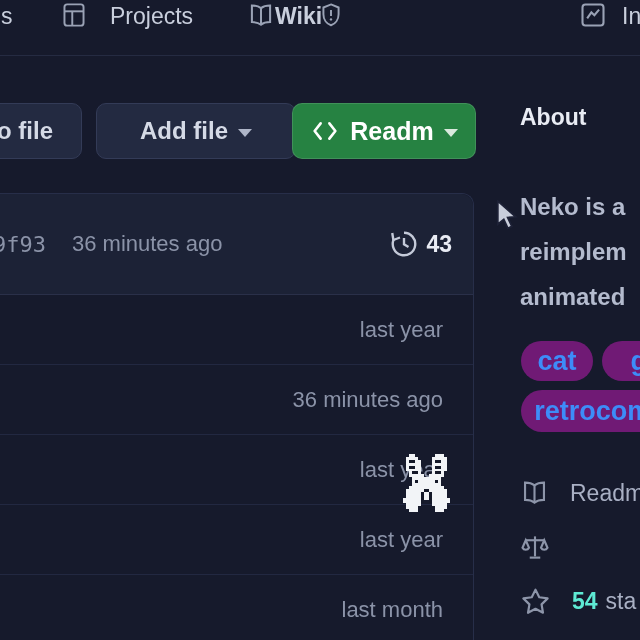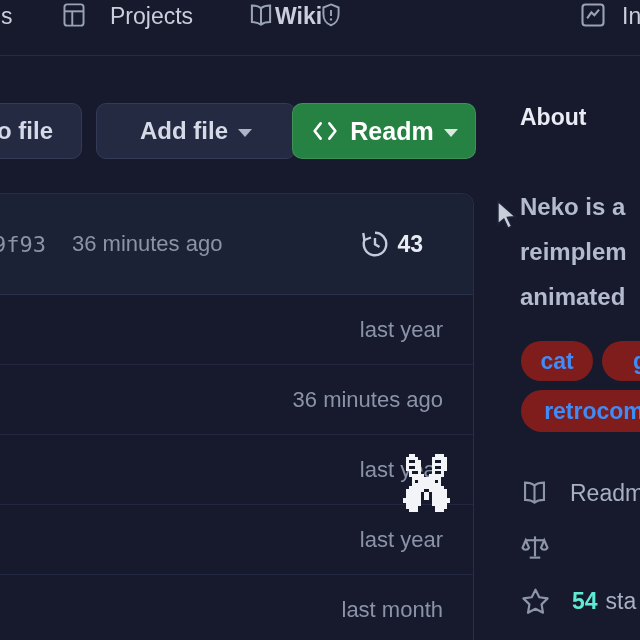"43" .commits-group { margin-right: 50px -> 21px }
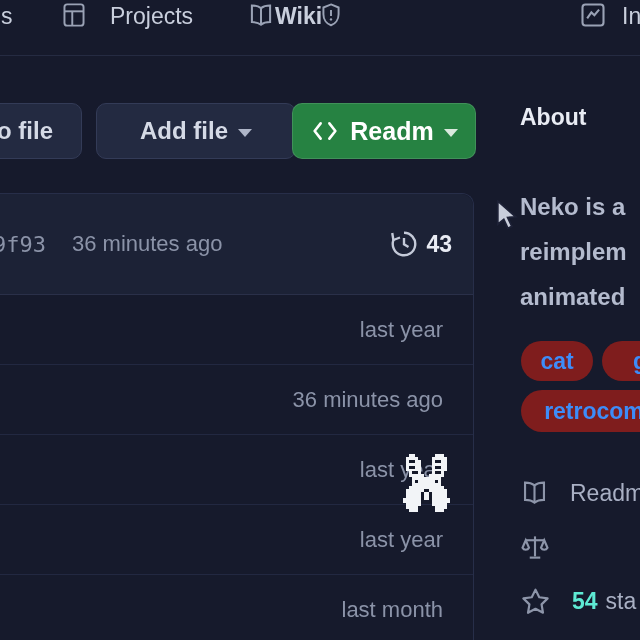"cat" .tag { background: #7f1d1d -> #701a75; font-size: 23px -> 27px }
